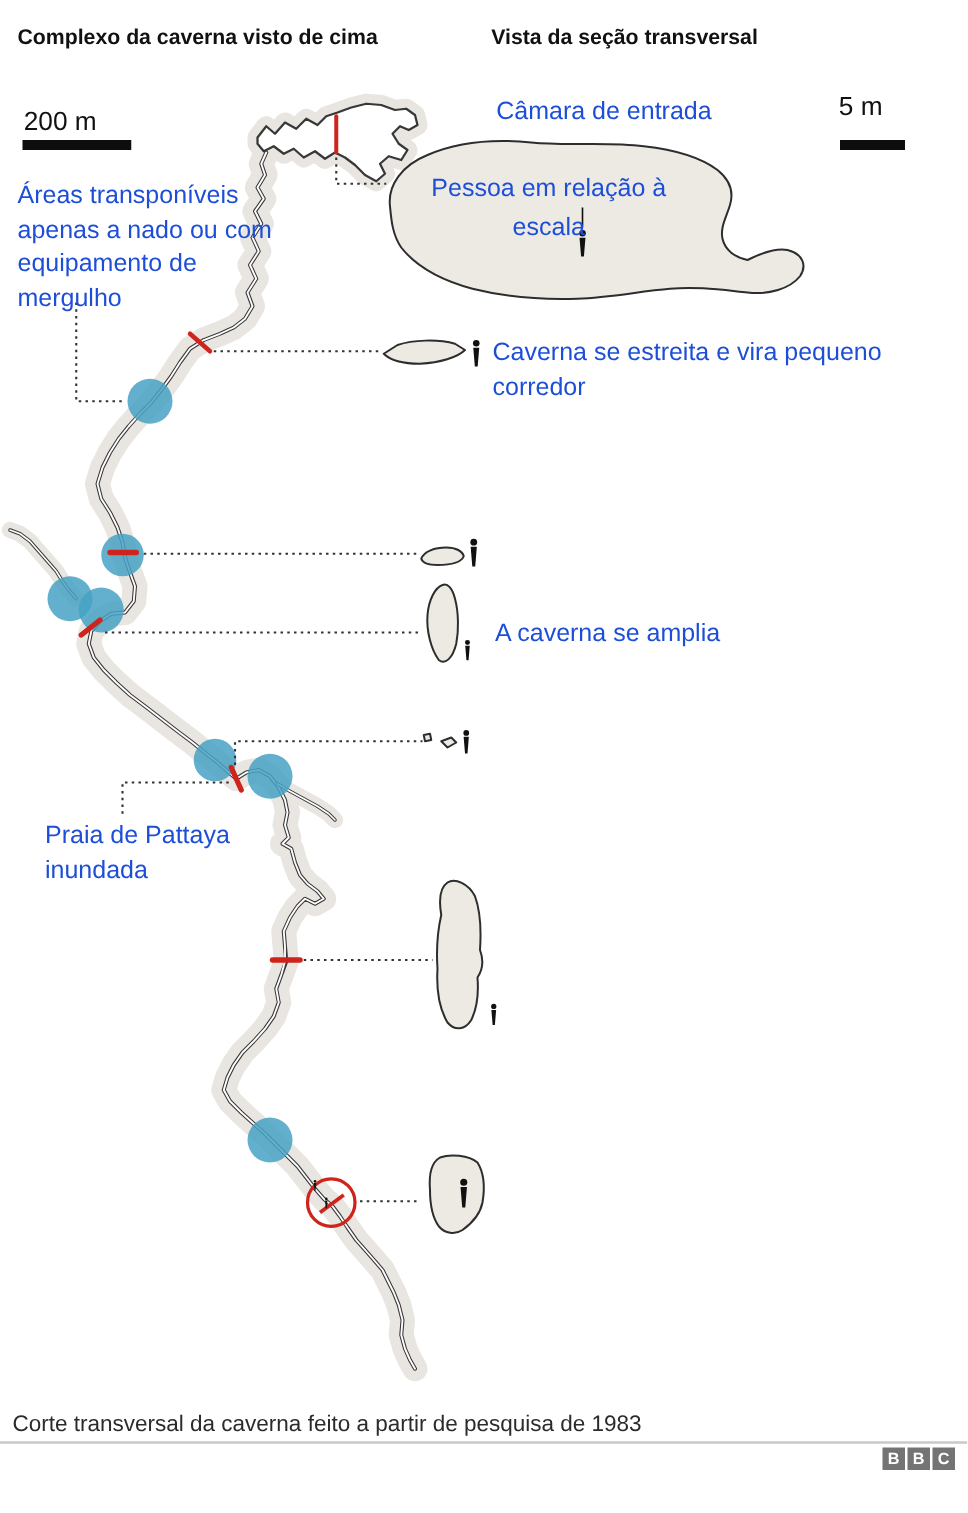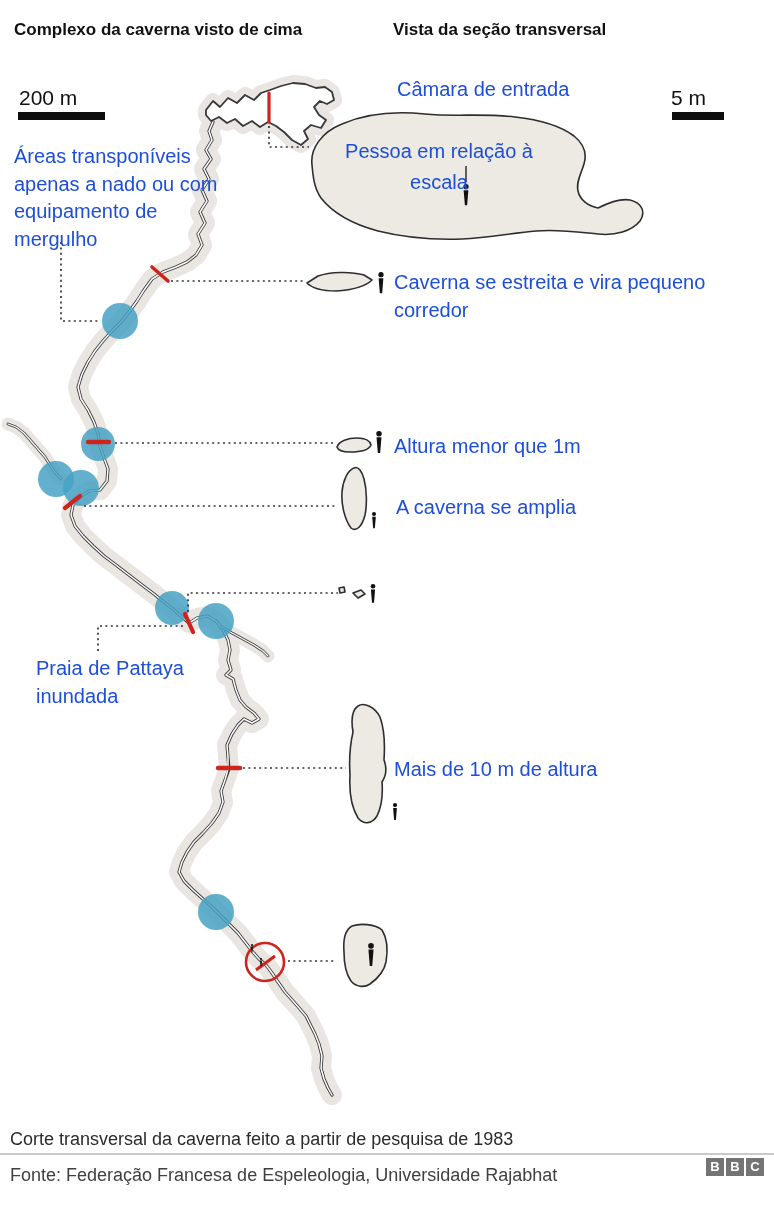"5 m" div.lbl { top: 84px -> 72px }
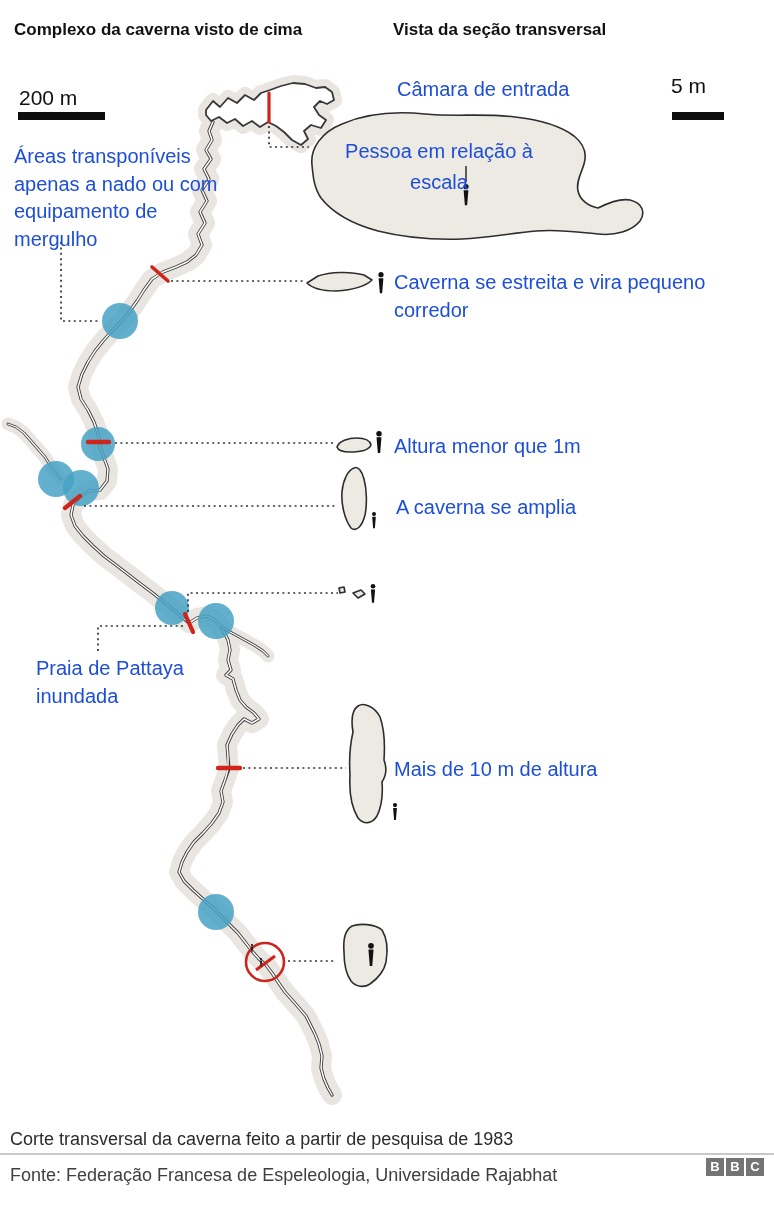"Altura menor que 1m" div.lbl { html: <div>Altura menor que 1m</div> -> none }
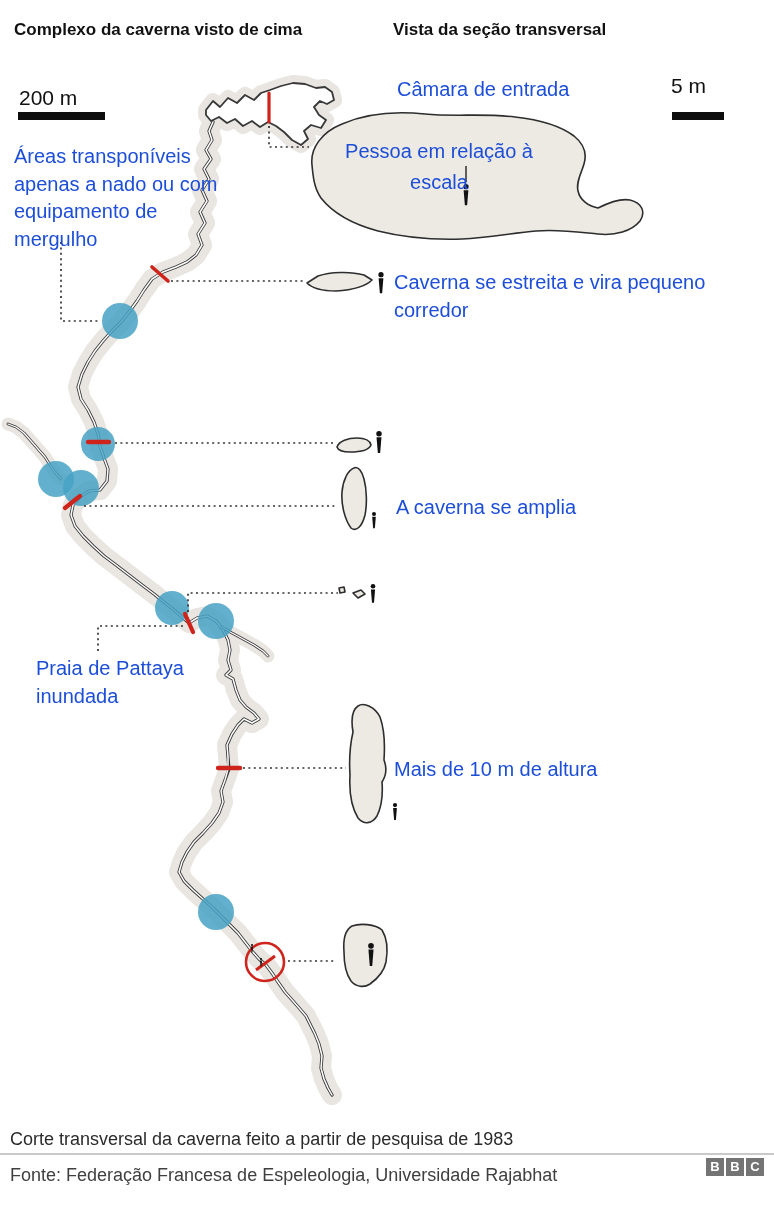"Mais de 10 m de" div.lbl { html: <div>Mais de 10 m de altura</div> -> none }
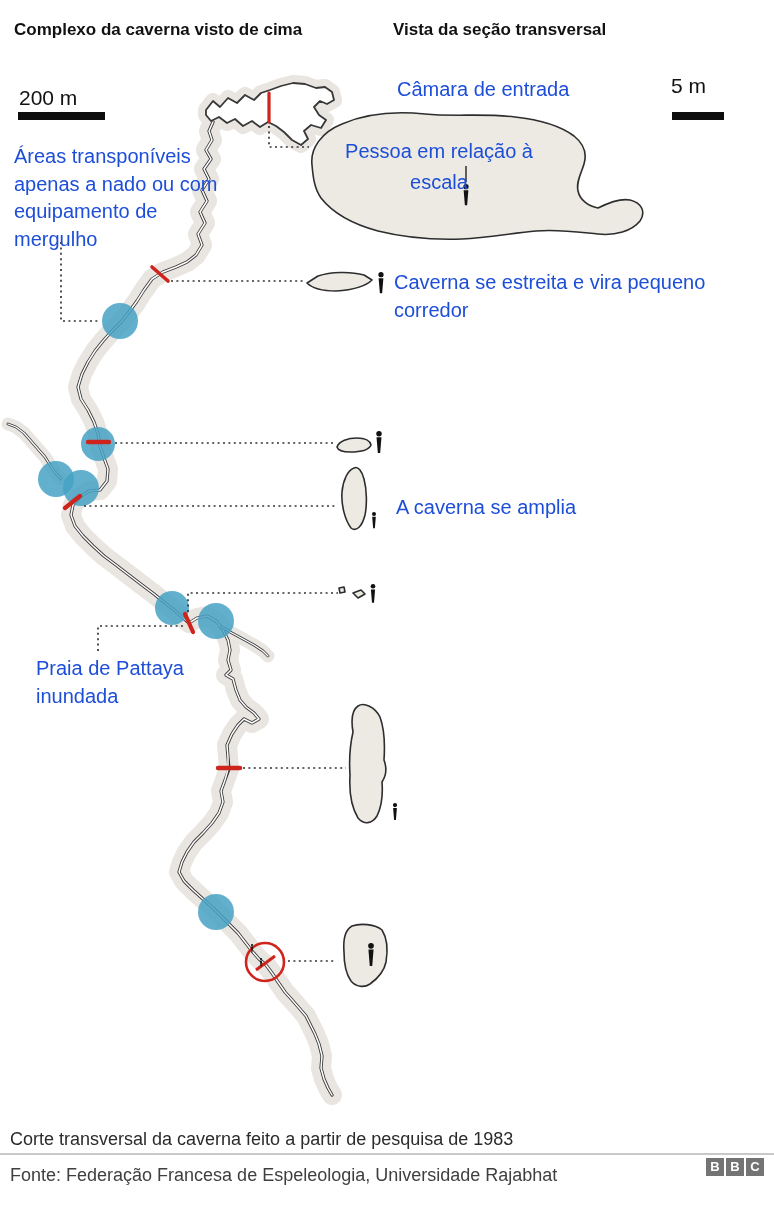"Fonte: Federação Francesa de" div.lbl { html: <div>Fonte: Federação Francesa de Espeleologia, Universidade Rajabhat</div> -> none }
